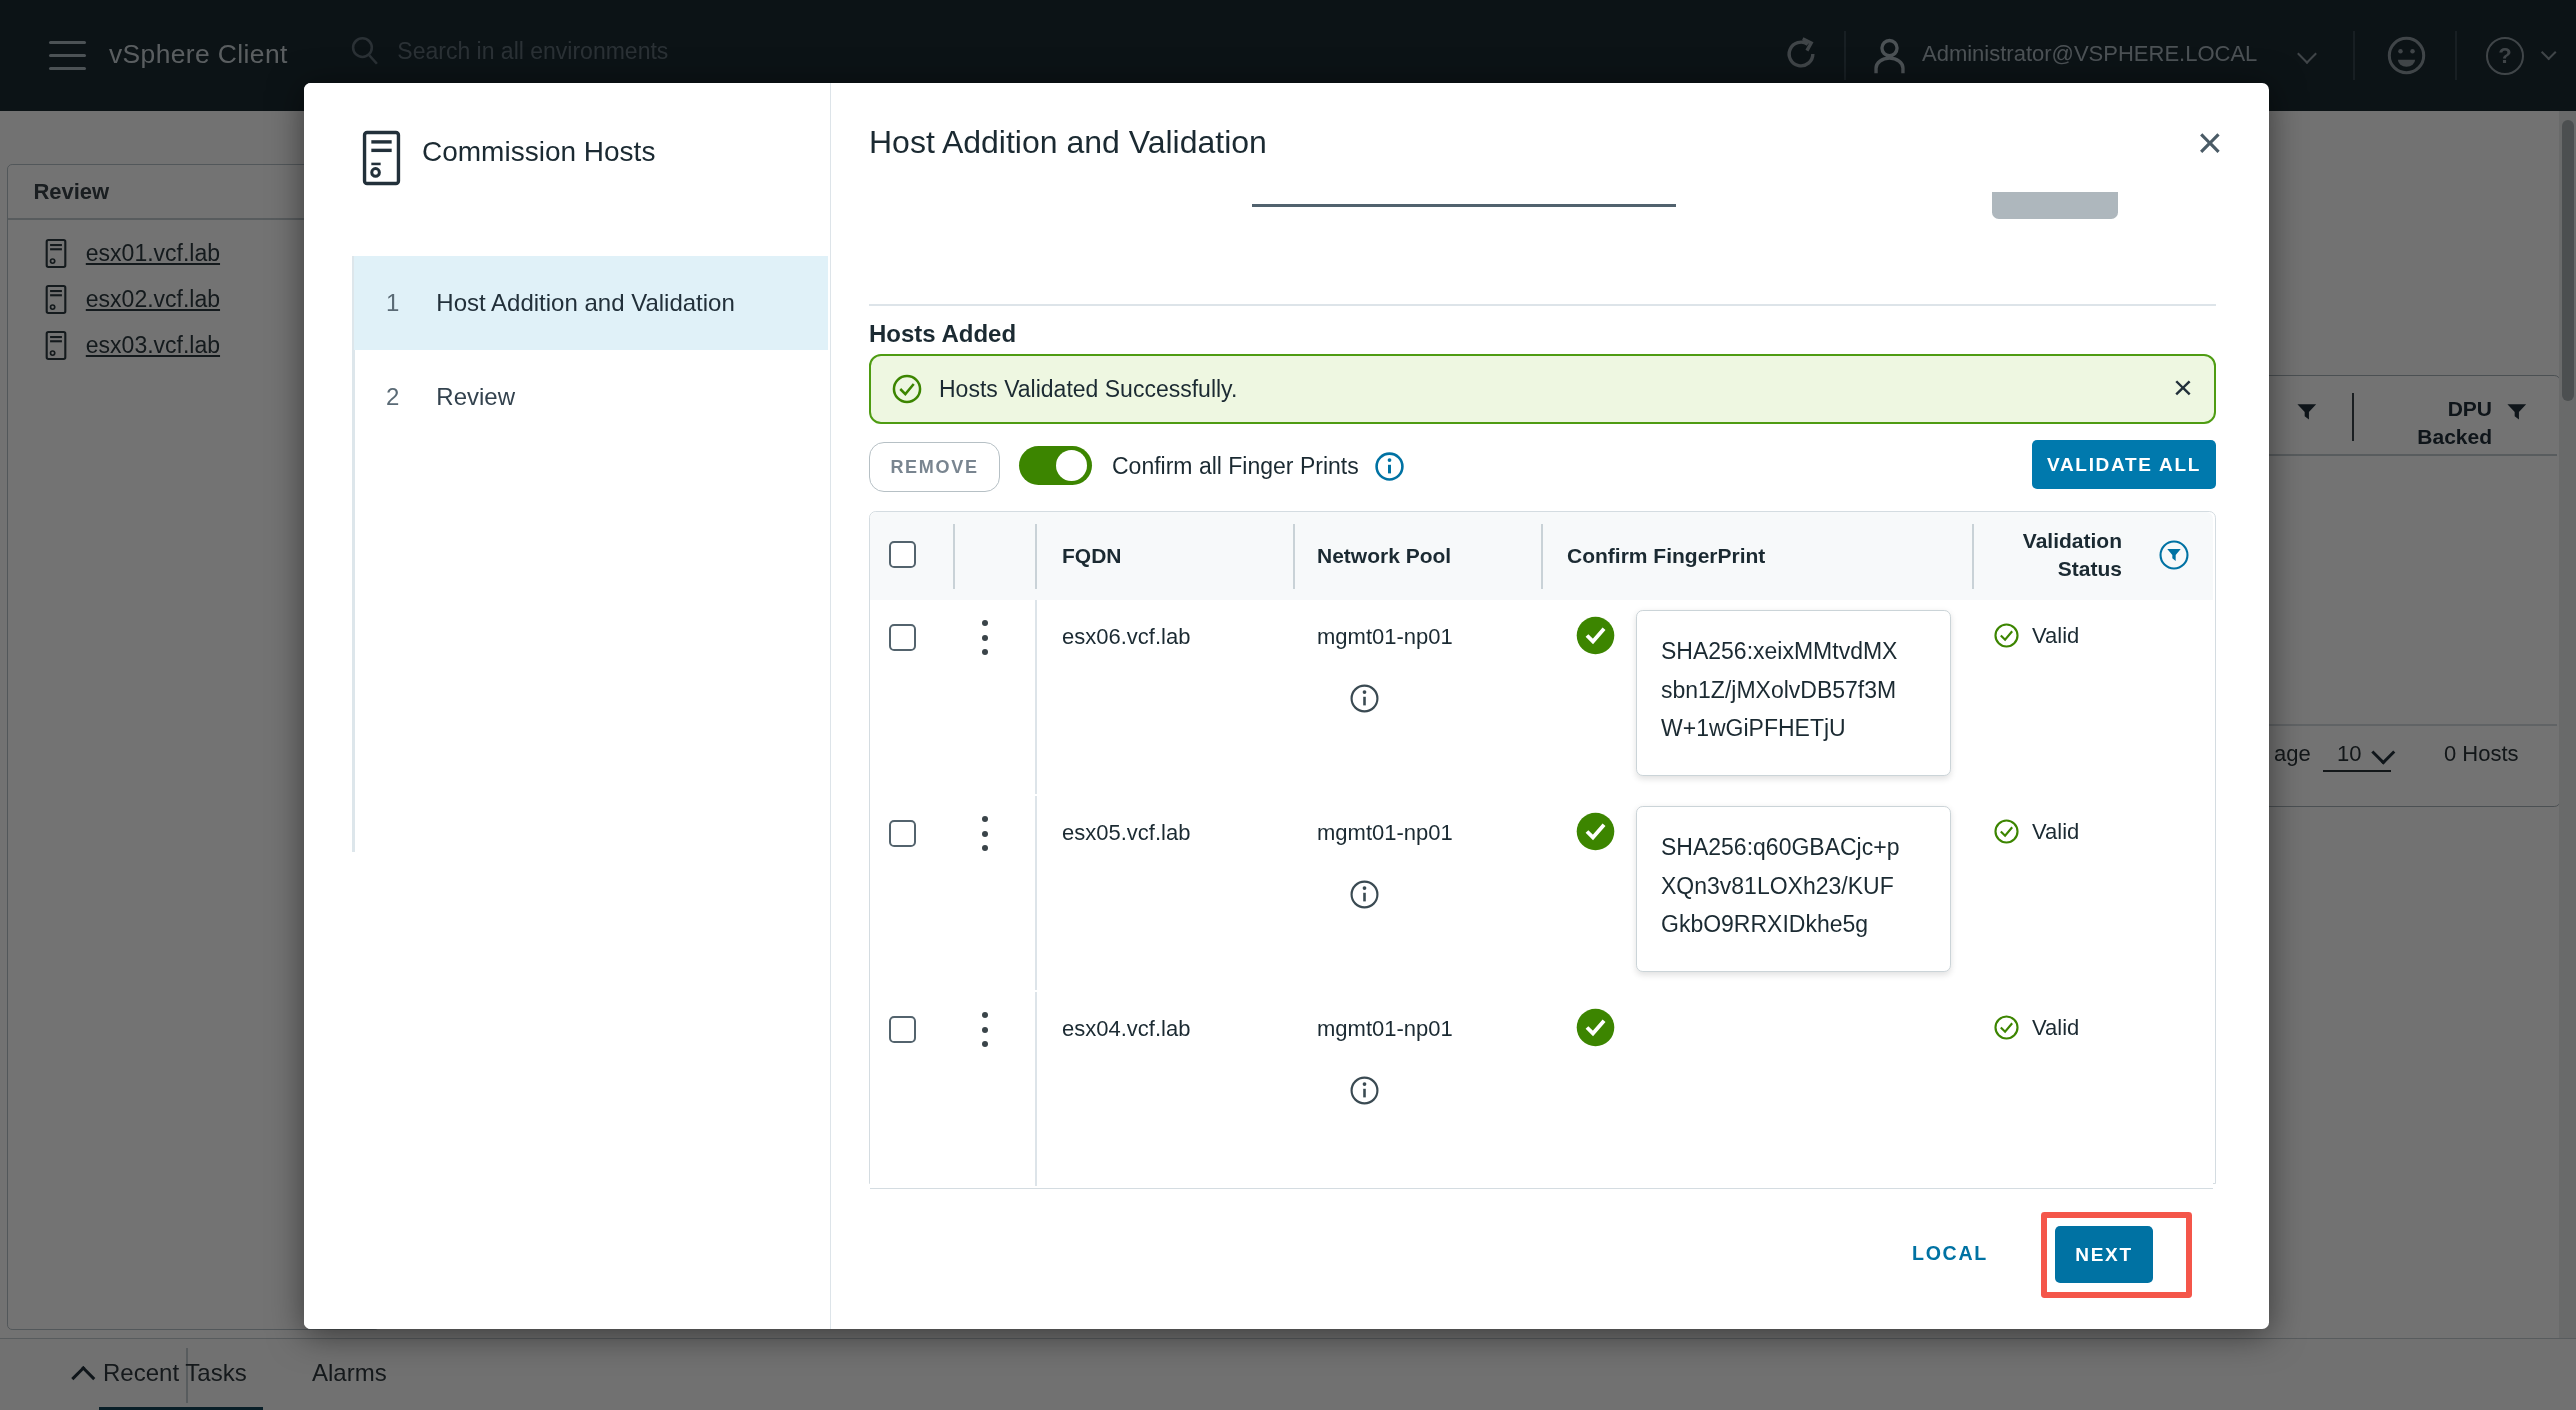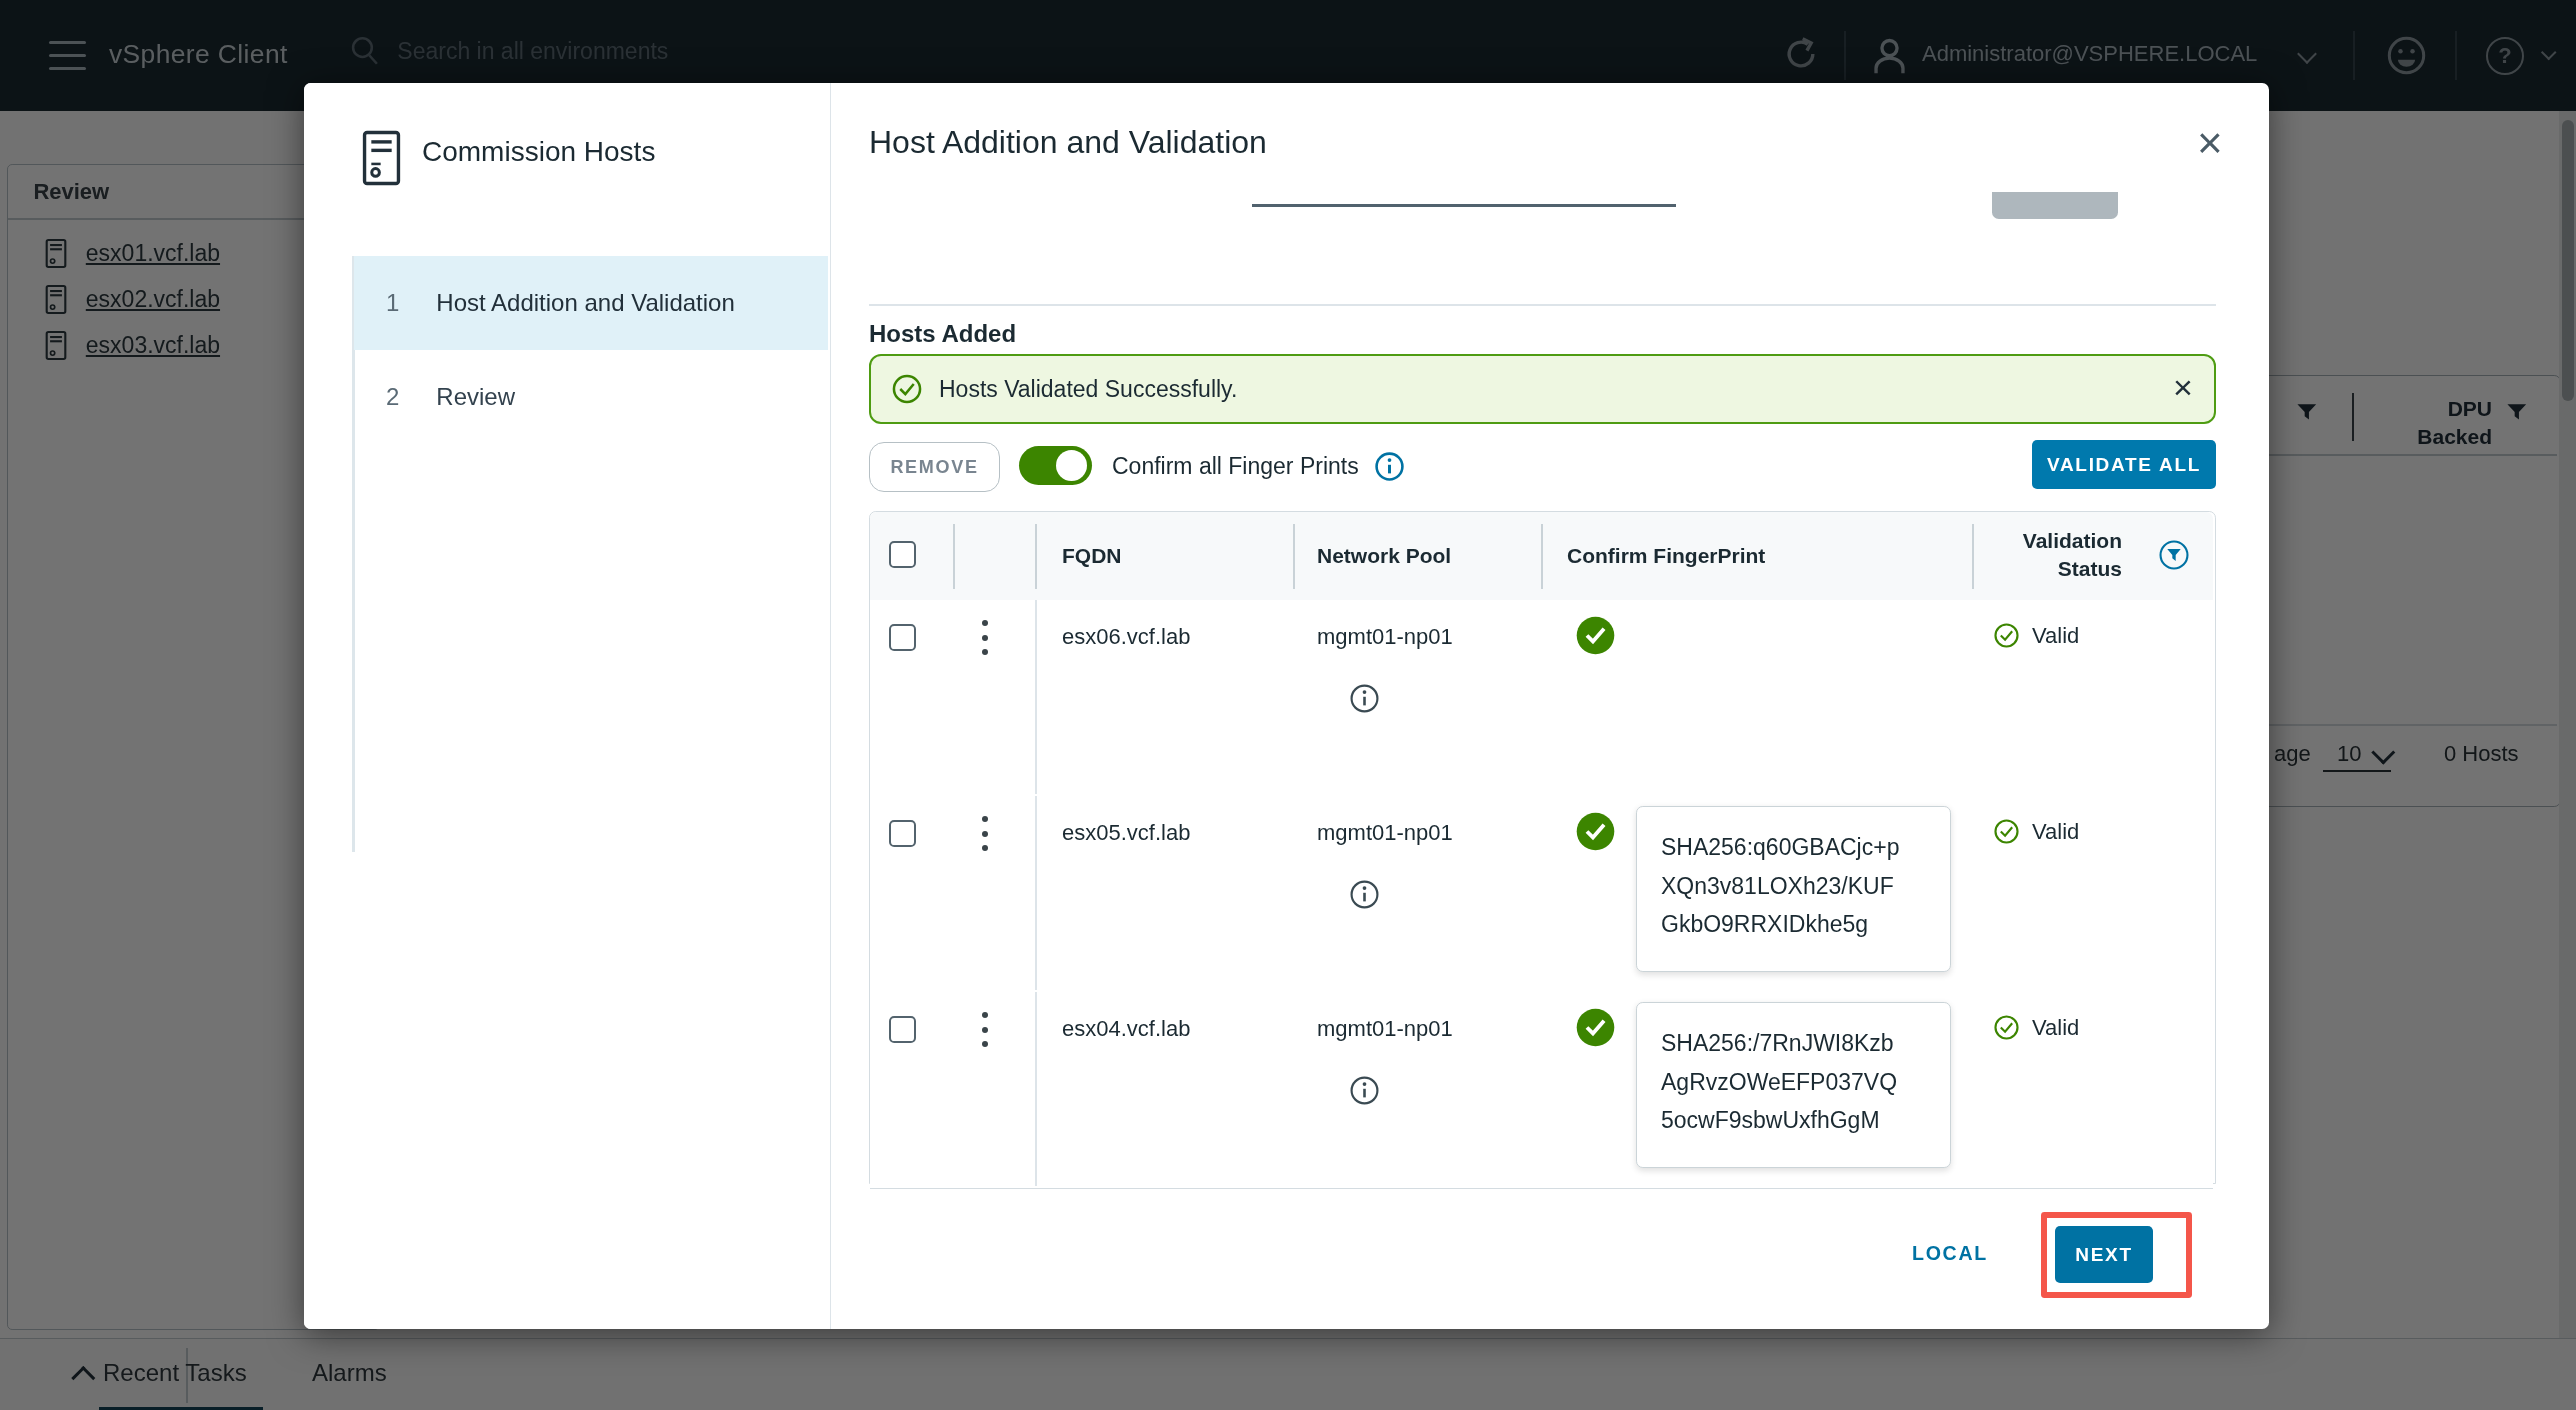"SHA256:xeixMMtvdMX" div.abs { html: none -> <div> <div>SHA256:xeixMMtvdMX</div> <div>sbn1Z/jMXolvDB57f3M</div> <div>W+1wGiPFHETjU</div> </div> }
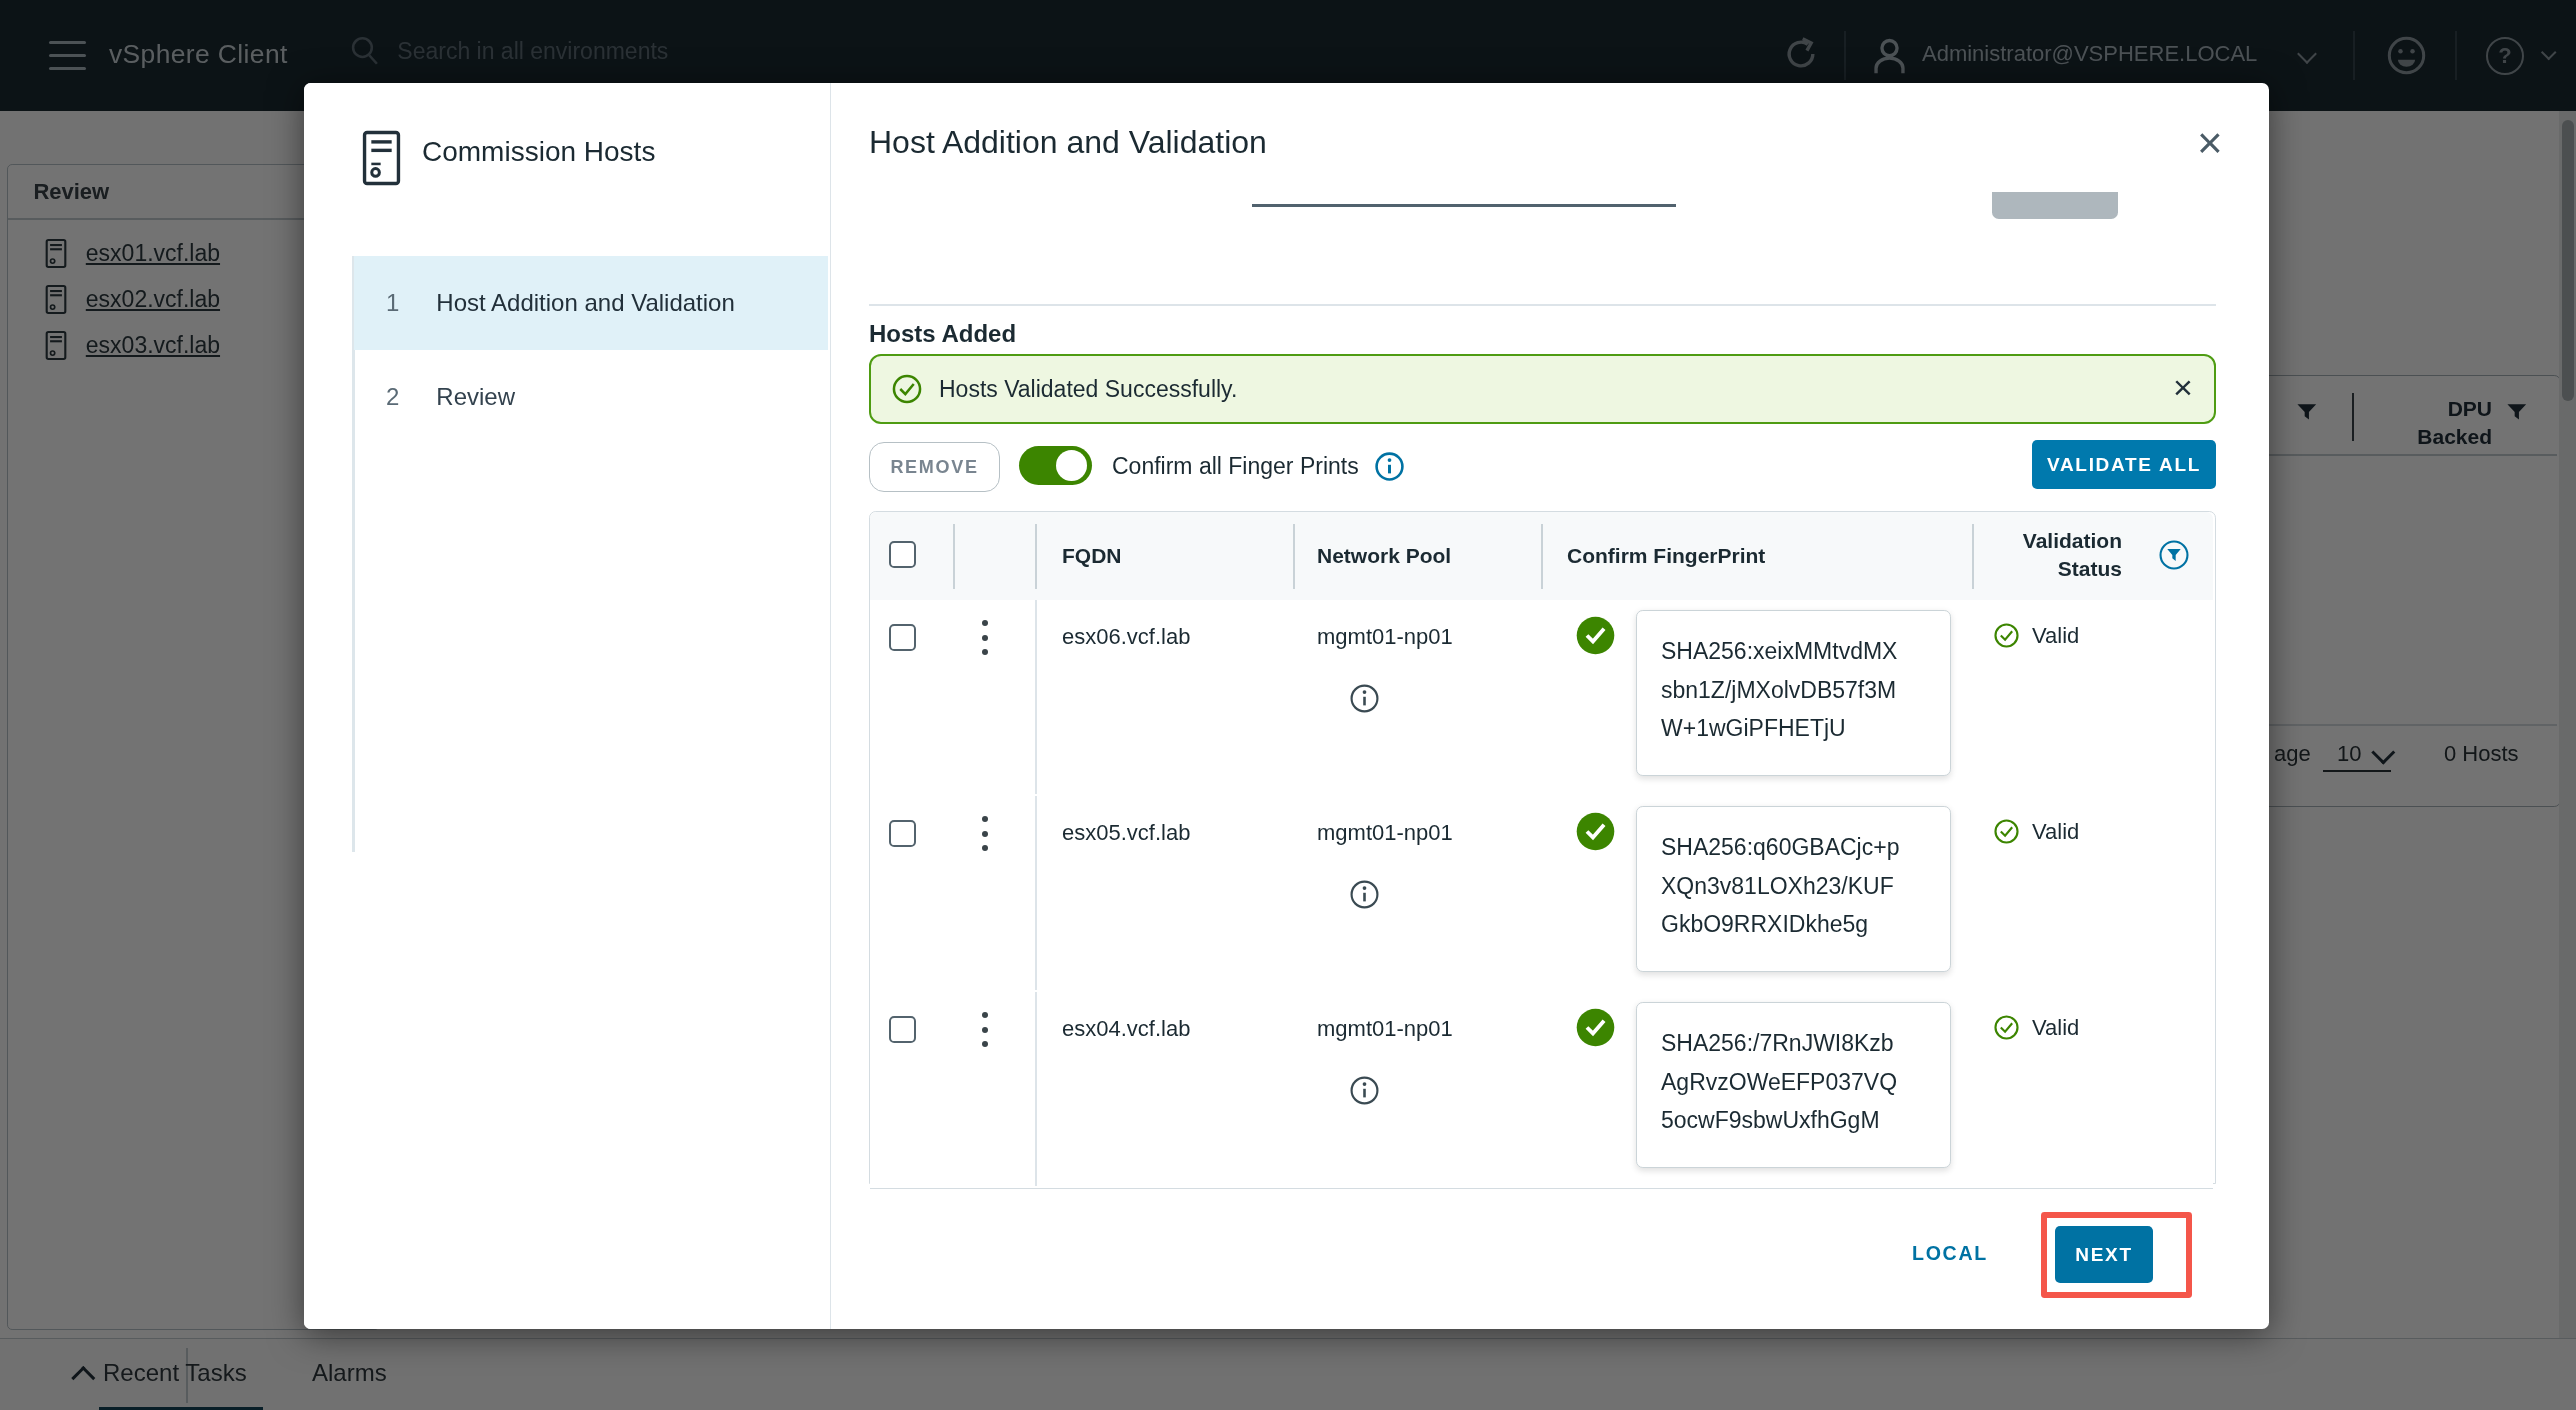"SHA256:/7RnJWI8Kzb" div.abs { html: <div> <div>SHA256:/7RnJWI8Kzb</div> <div>AgRvzOWeEFP037VQ</div> <div>5ocwF9sbwUxfhGgM</div> </div> -> none }
